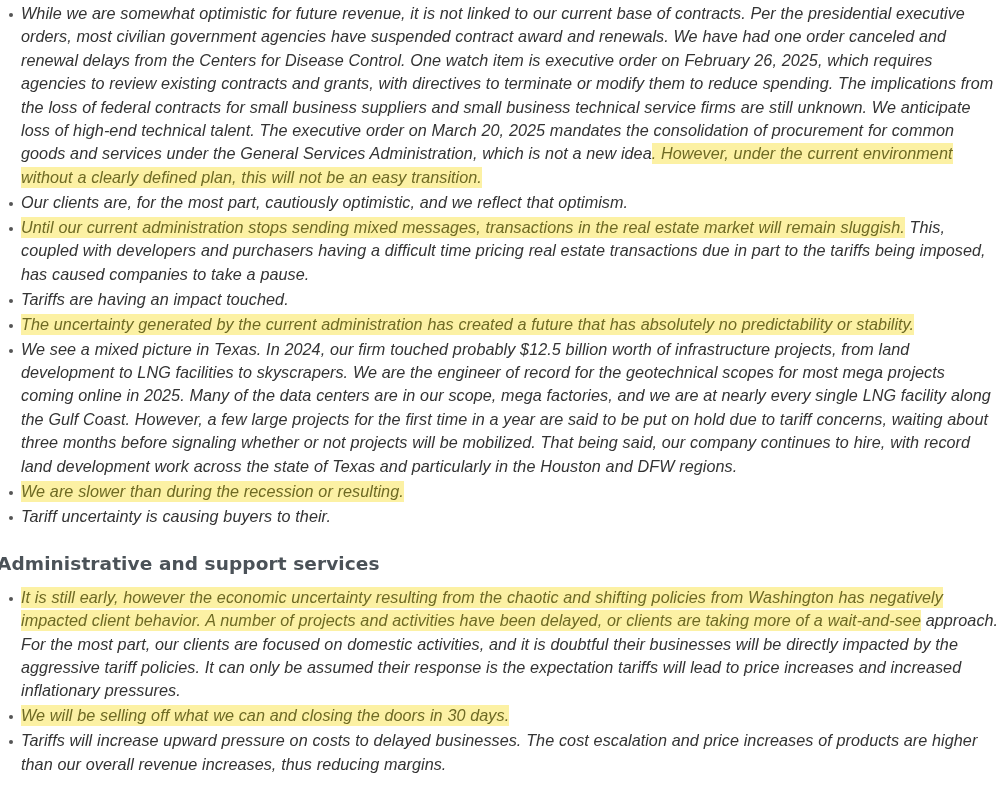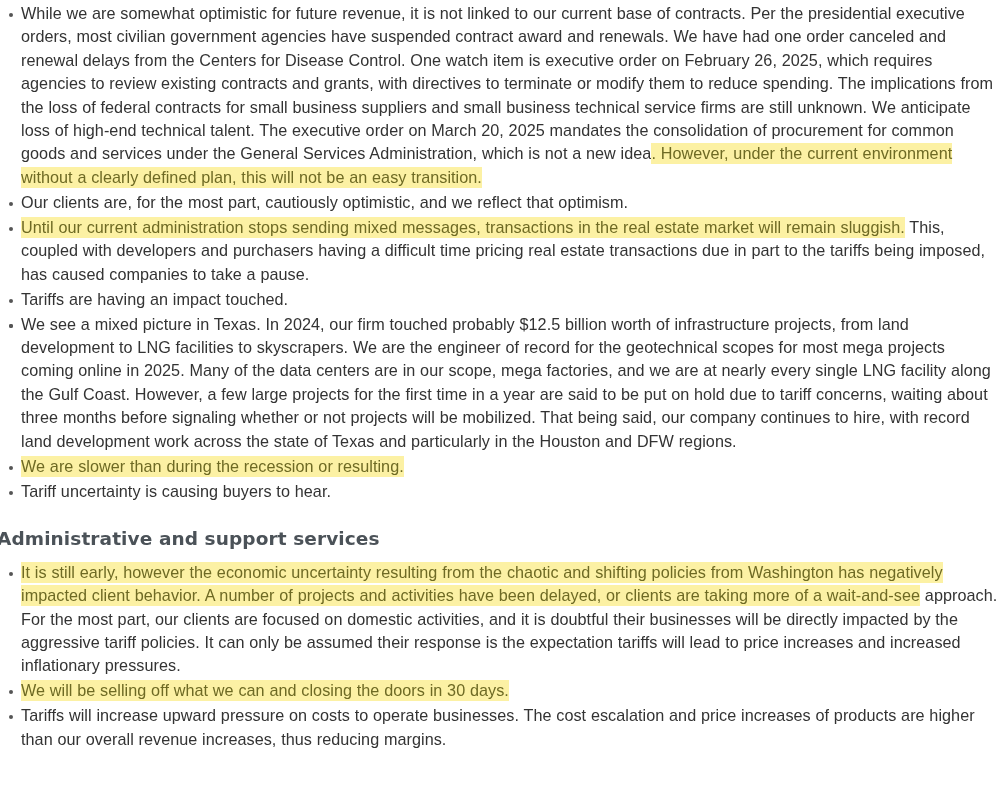"While we are somewhat optimistic" ul.bullets li { font-style: none -> italic }
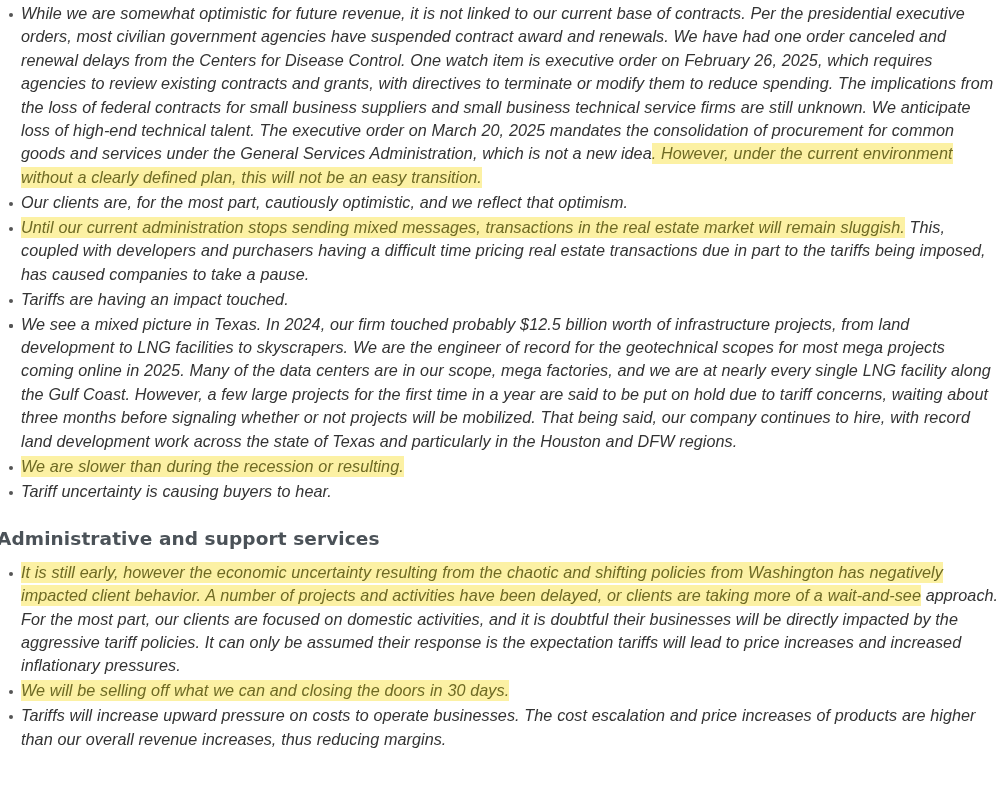"The uncertainty generated by the" span.hl { html: none -> <span>The uncertainty generated by the current administration has created a future that has absolutely no predictability or stability. </span> }
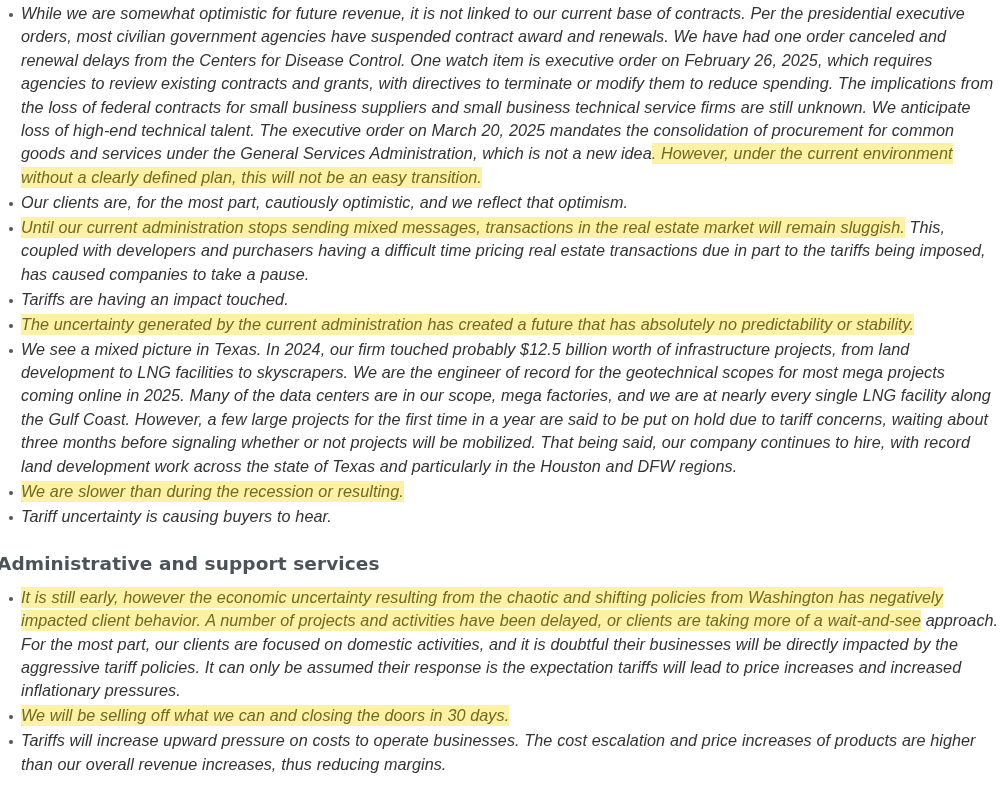"Tariff uncertainty is causing buyers" span { text: hear -> their }
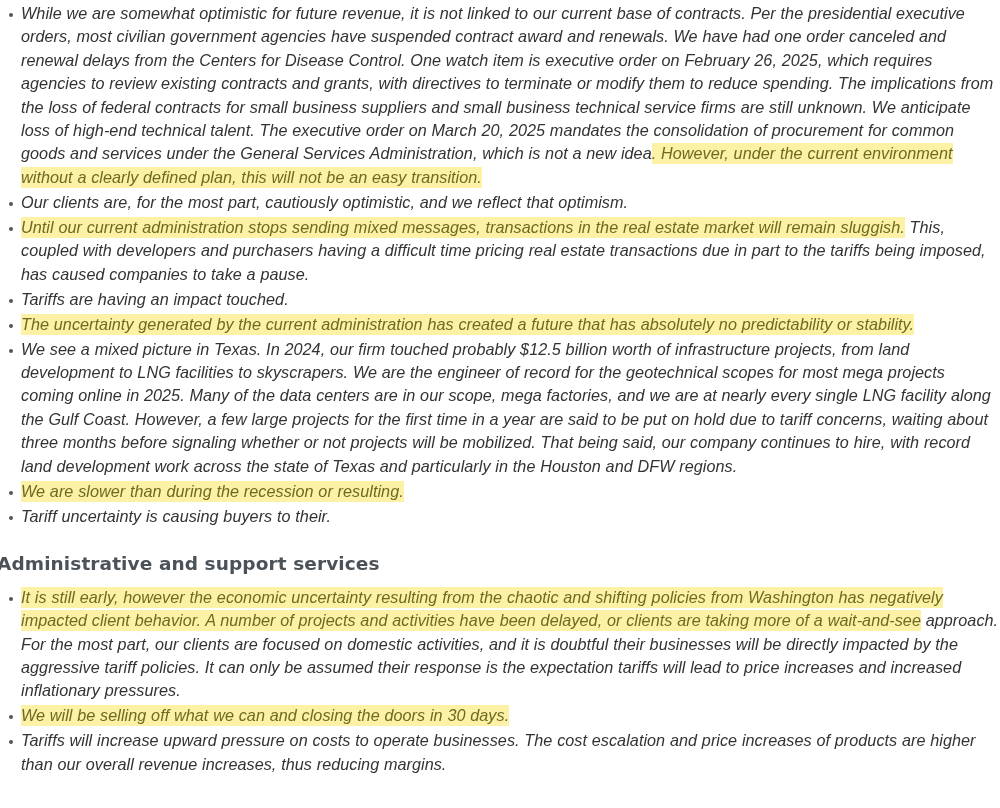"Tariffs will increase upward pressure" span { text: operate -> delayed }
